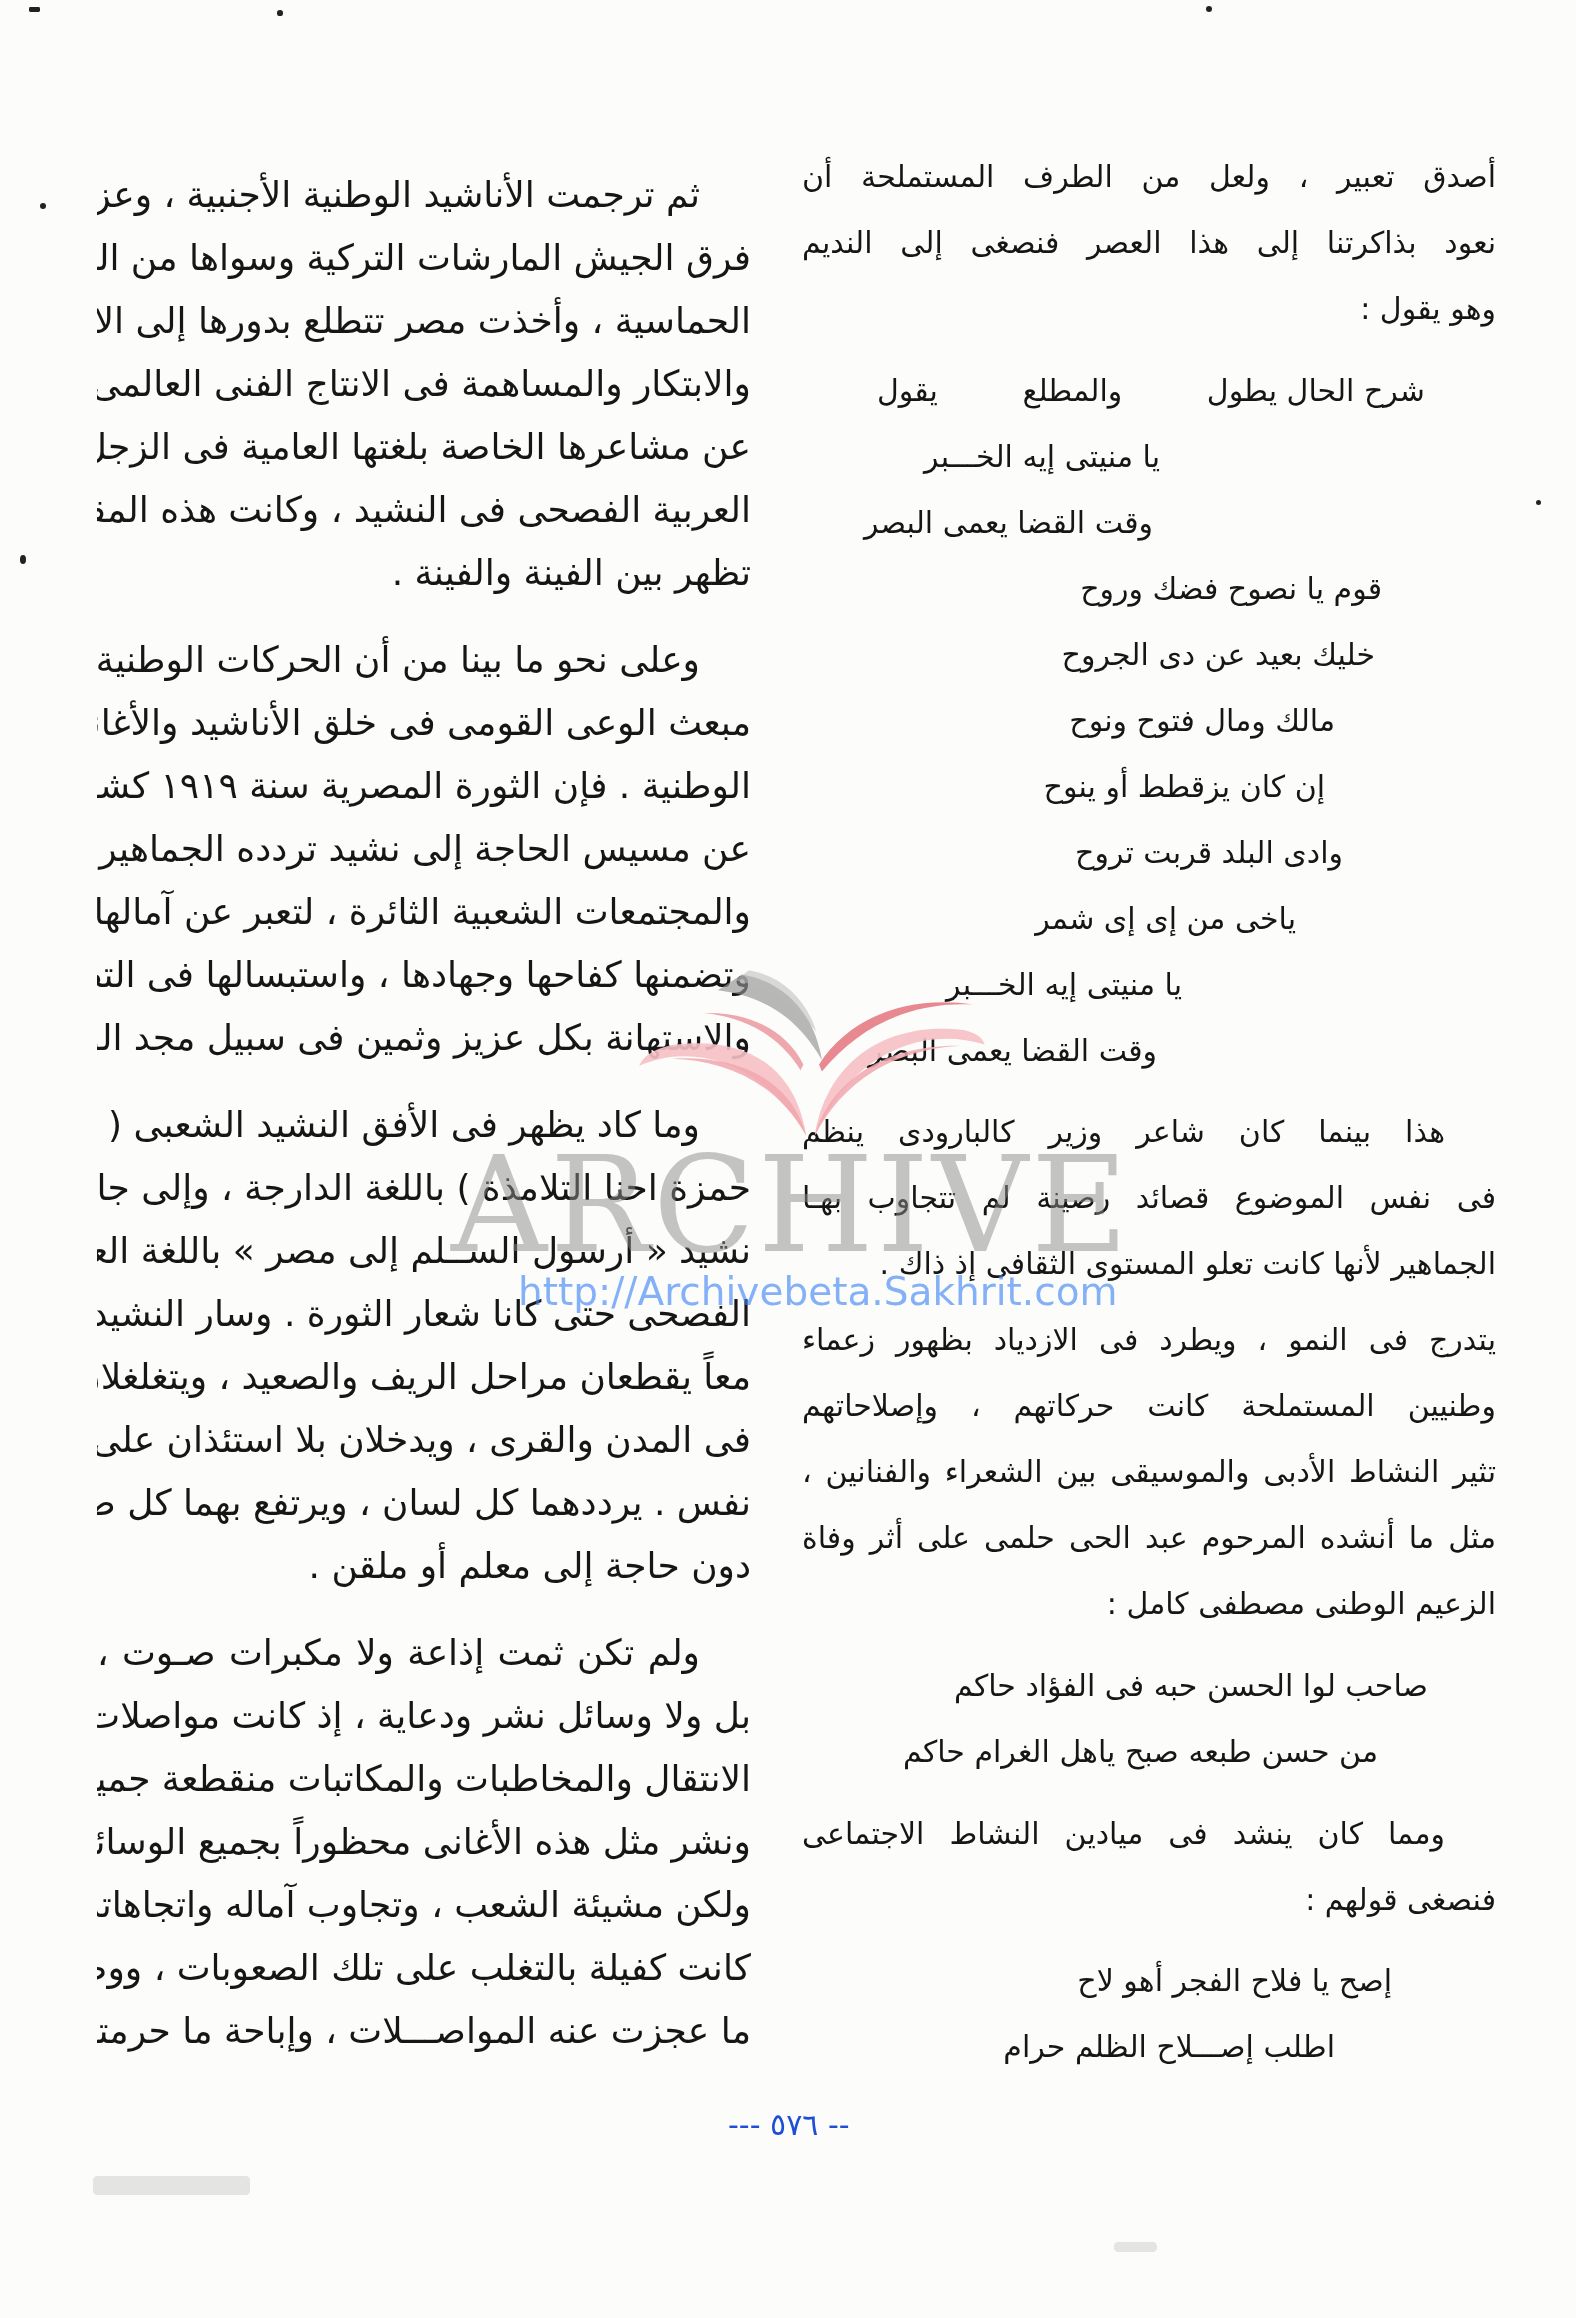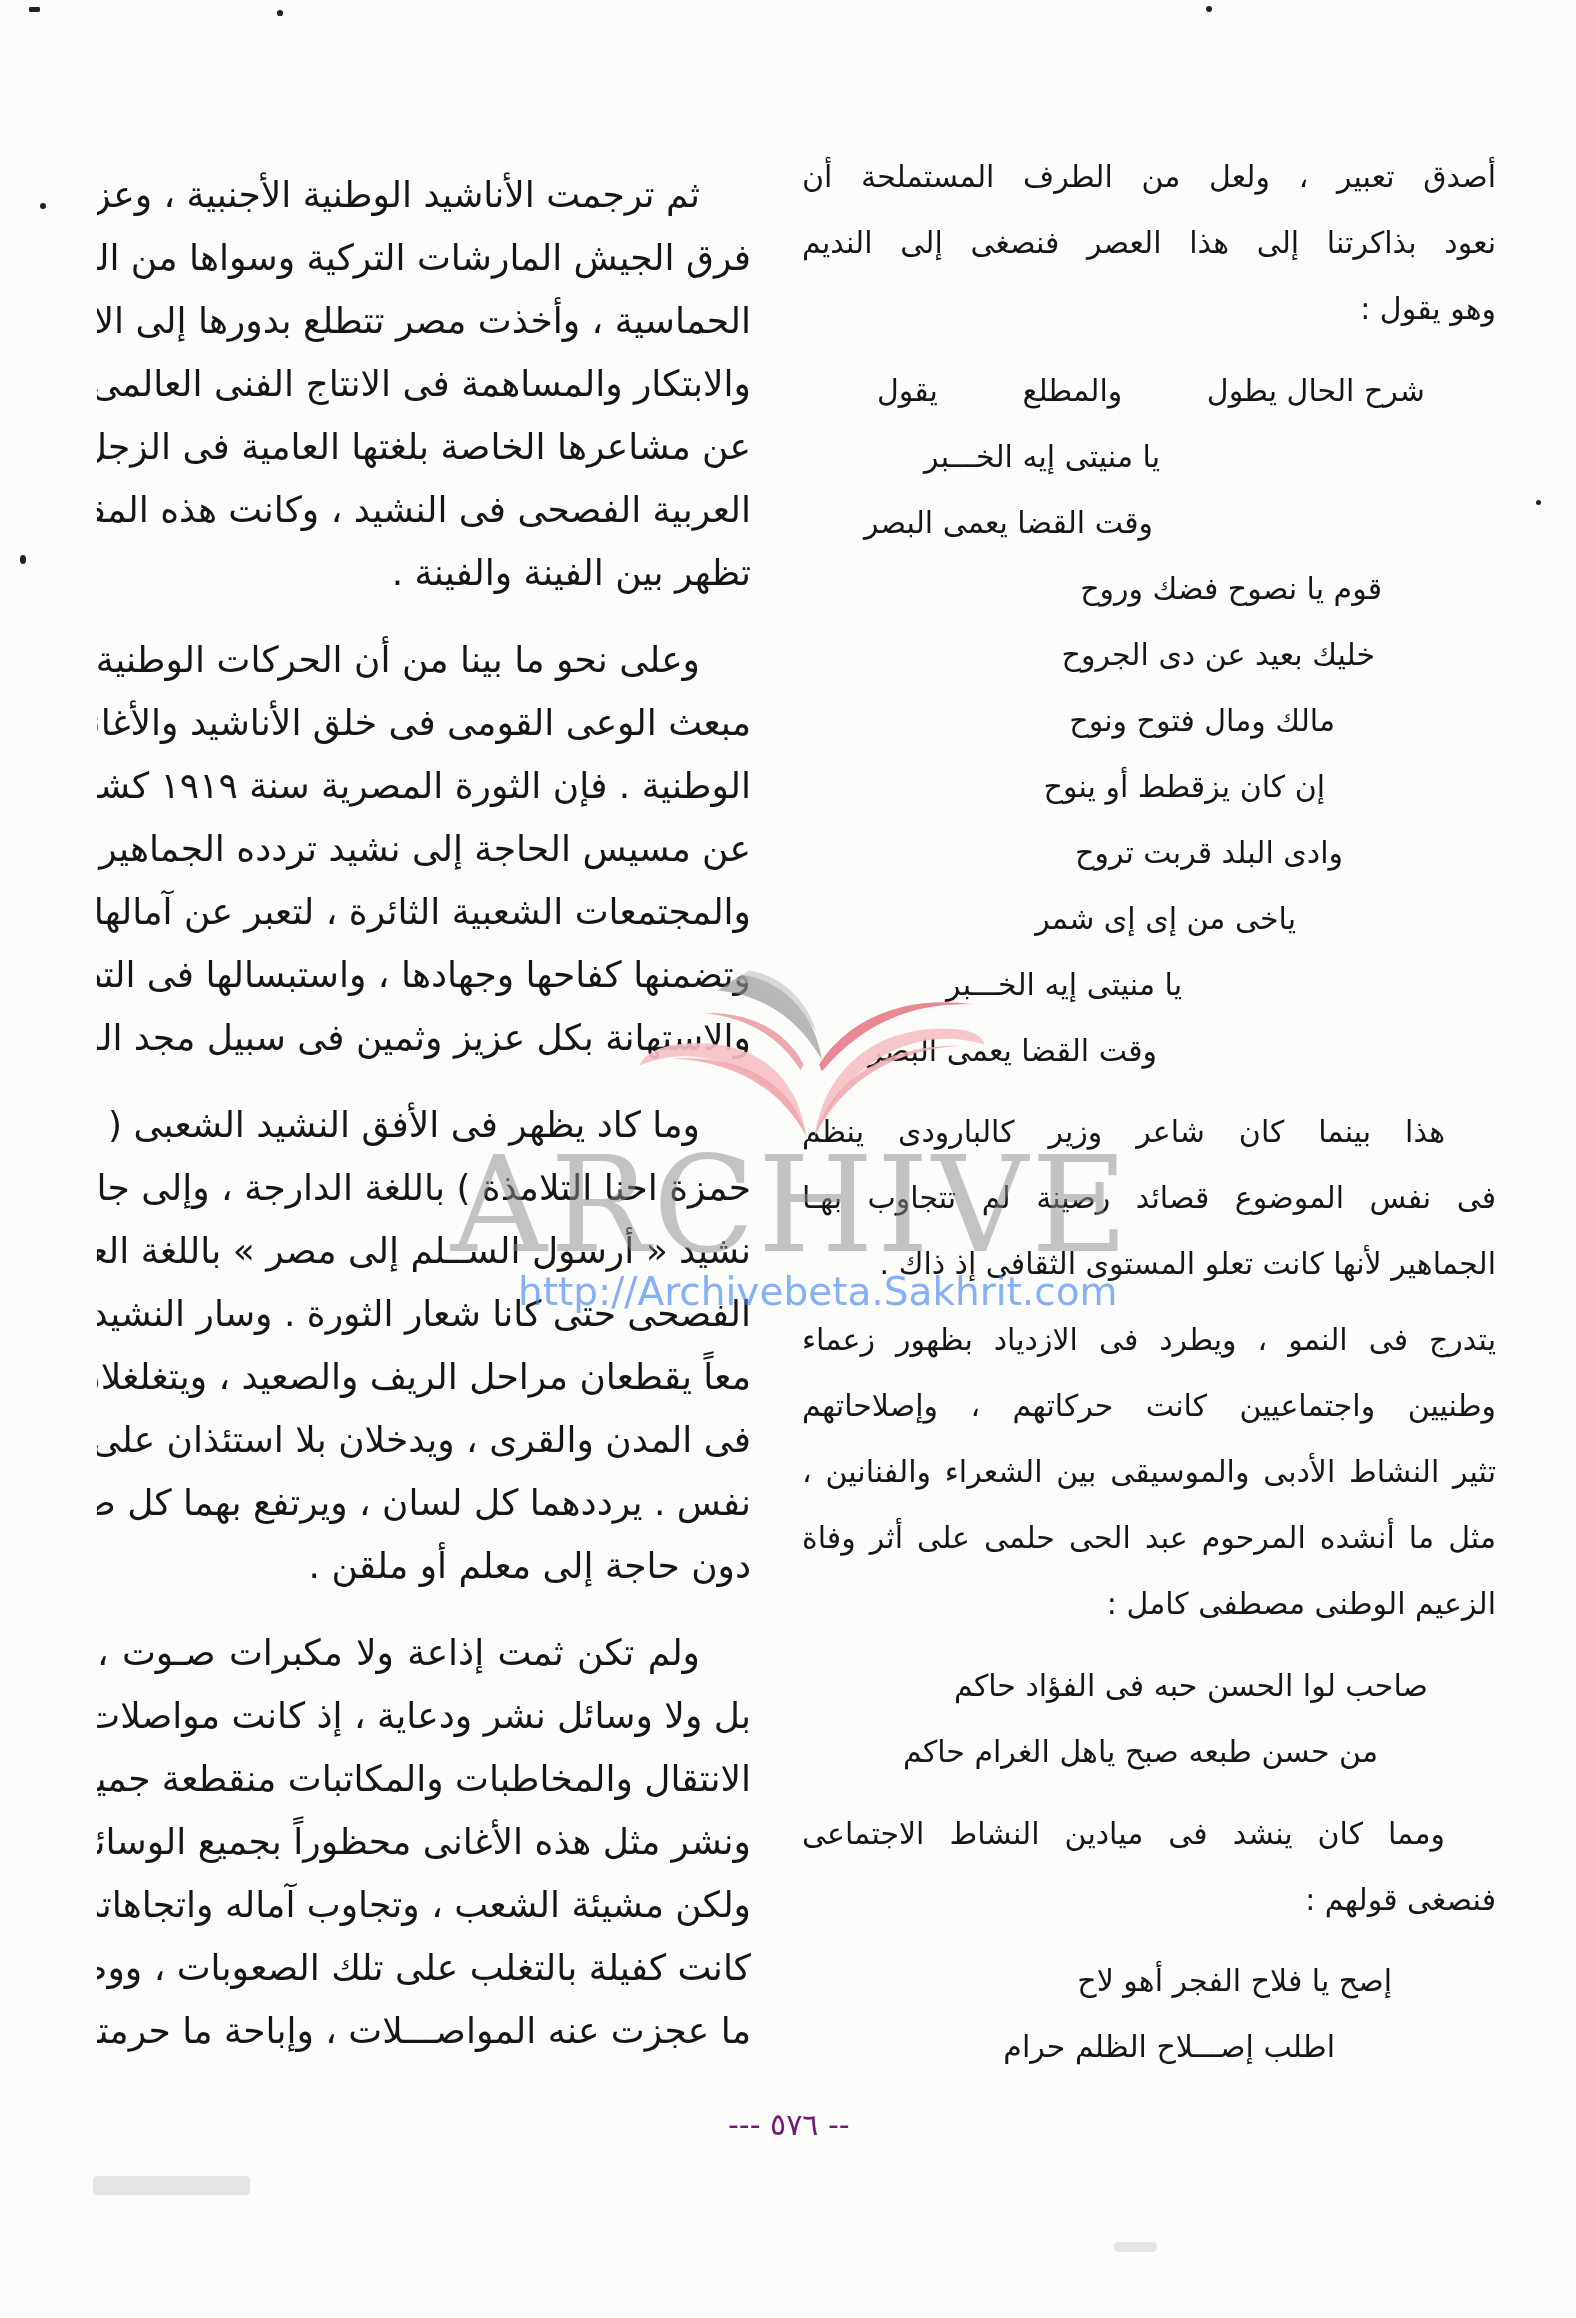"وطنيين واجتماعيين كانت حركاتهم ،" div.pline { text: واجتماعيين -> المستملحة }
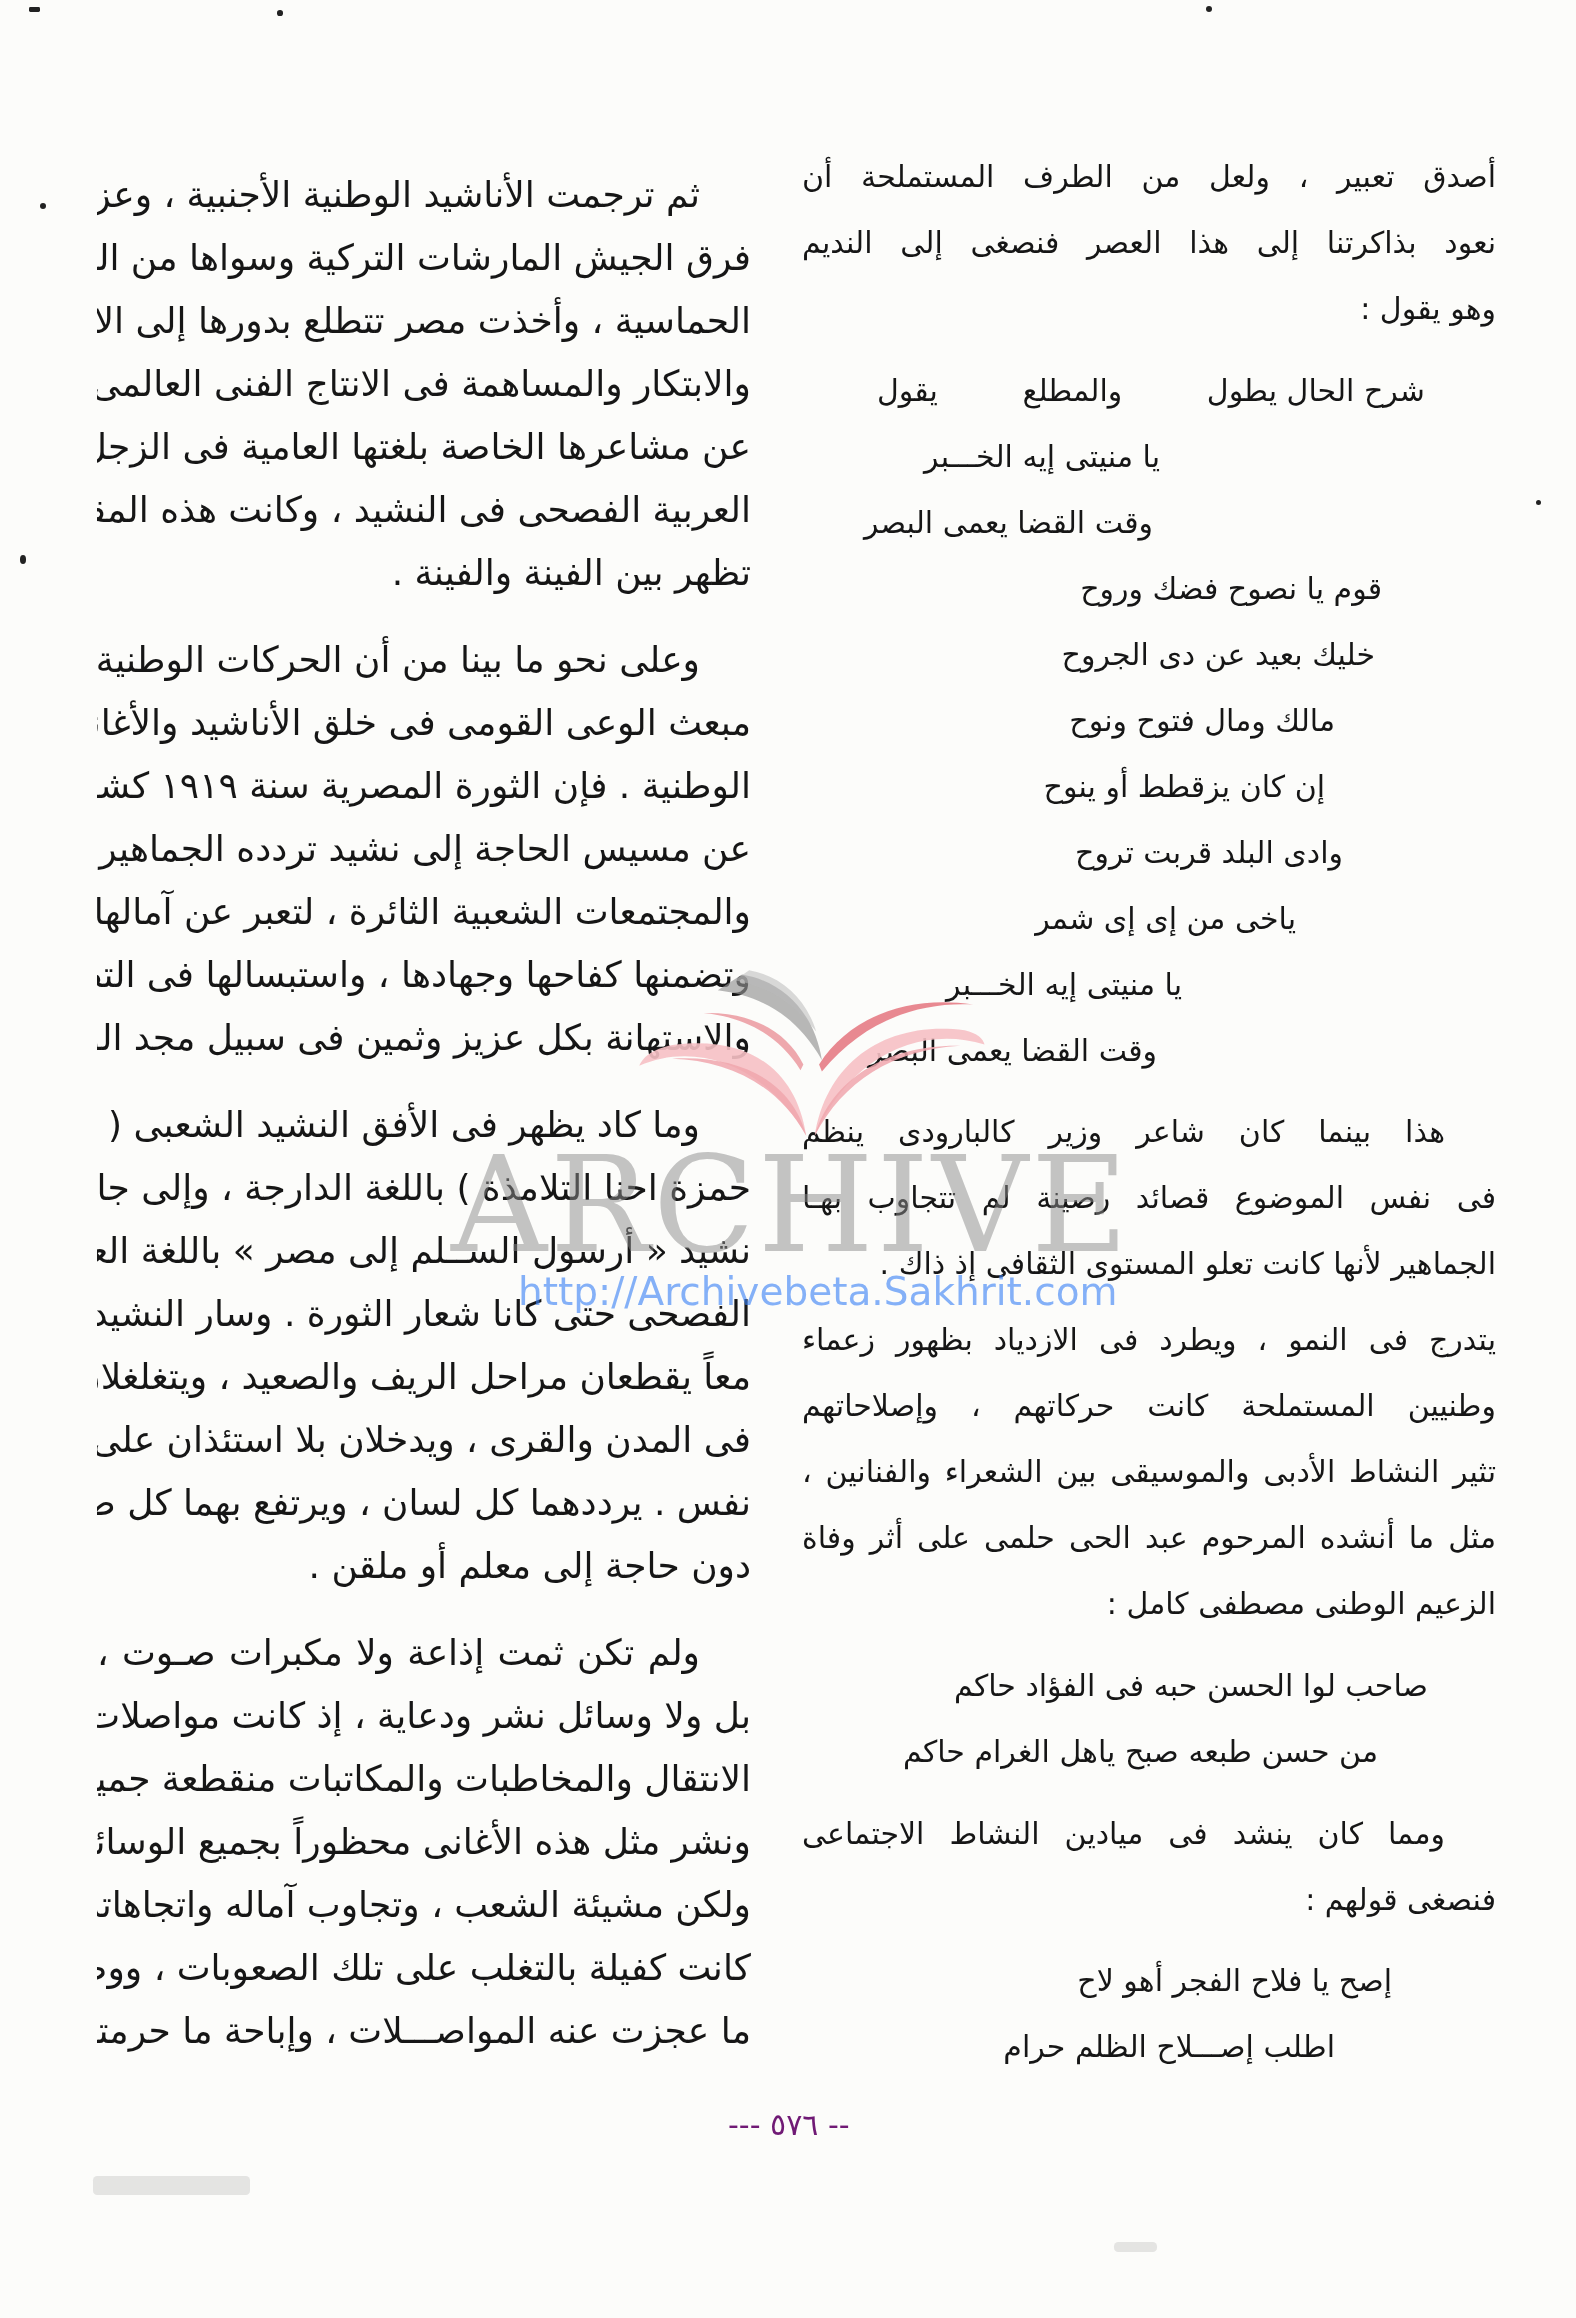"-- ٥٧٦ ---" .page-number { color: #701a75 -> #1d4ed8 }
